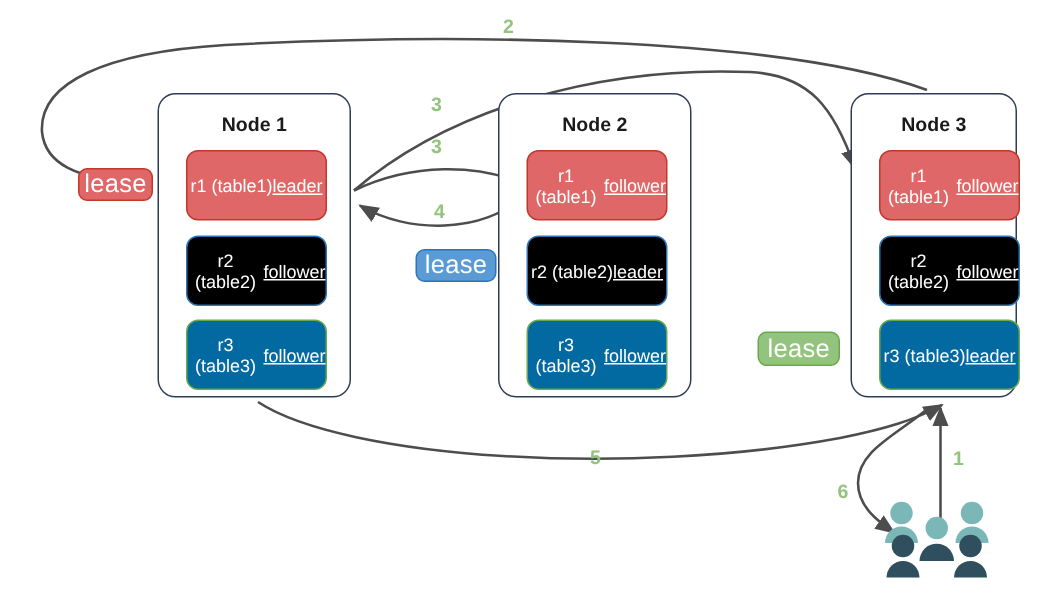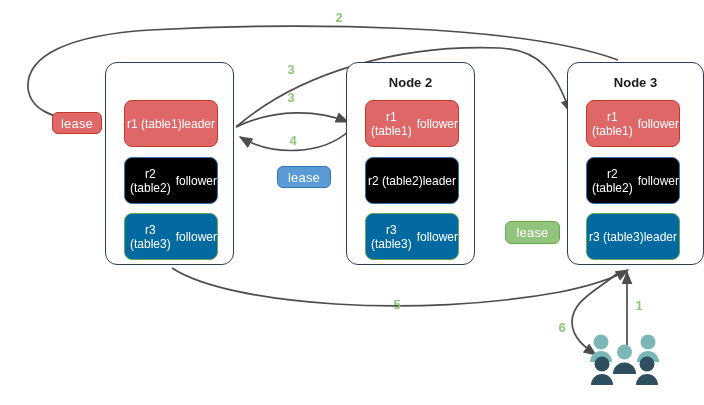"Node 1" div.node-title { html: none -> <div>Node 1</div> }
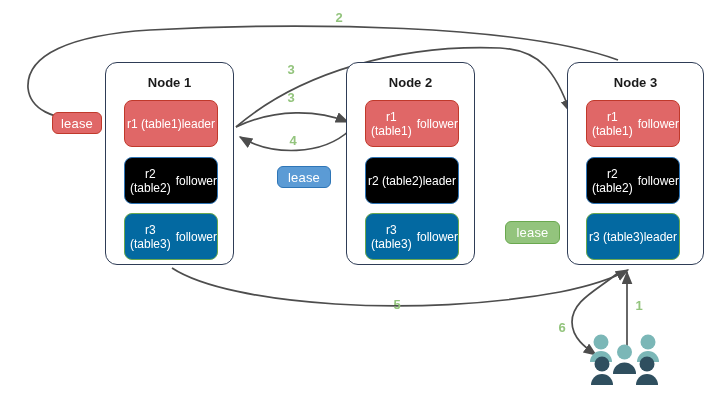"Node 2" div.node-box { left: 346px -> 332px }
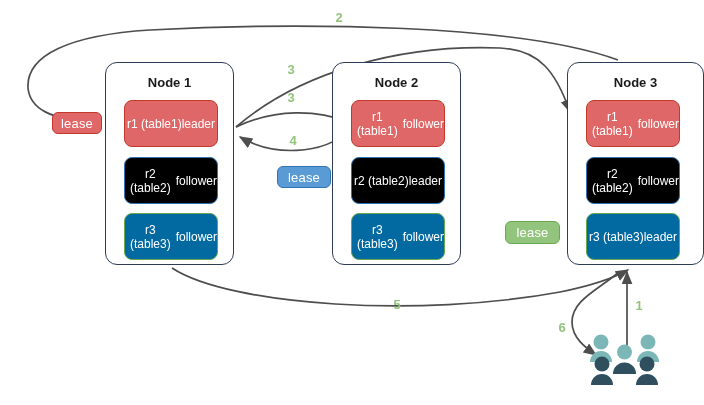"Node 3" div.node-box { width: 137px -> 111px }
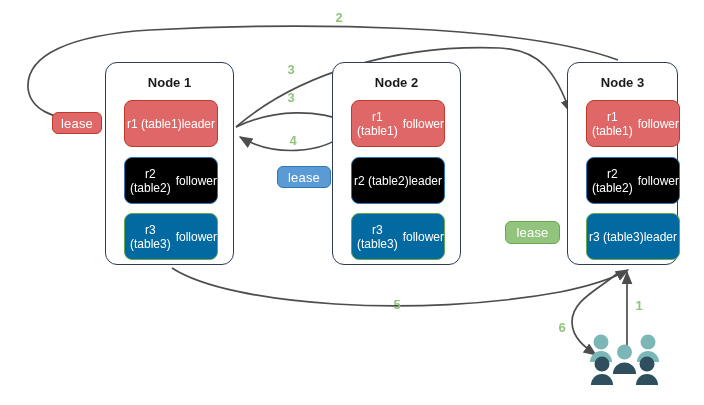"lease" .lease { font-size: 13px -> 17px }
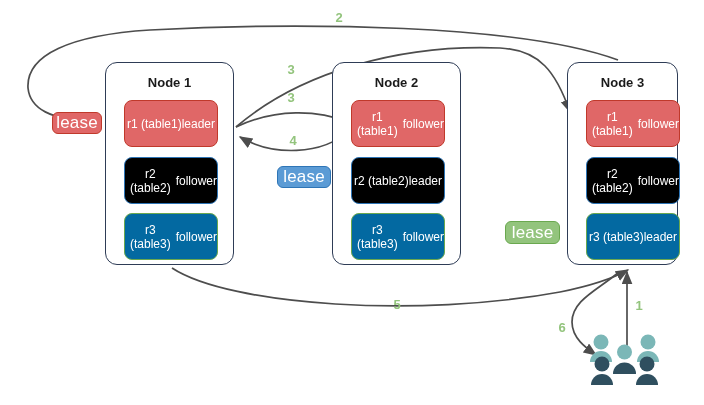"leader" .replica .line2 { text-decoration: none -> underline }
